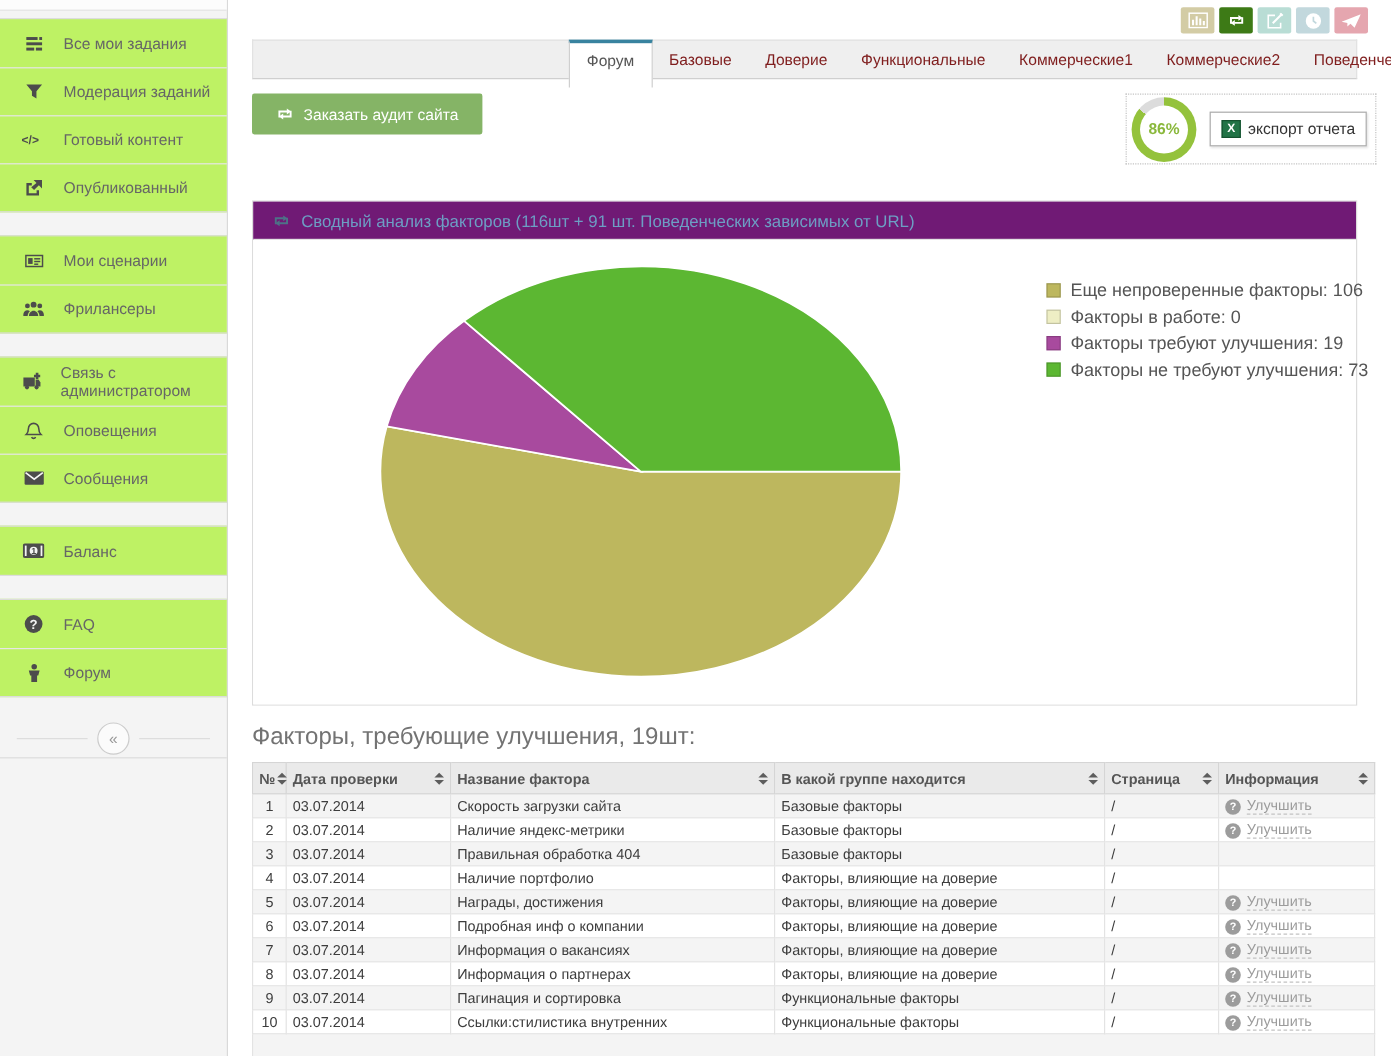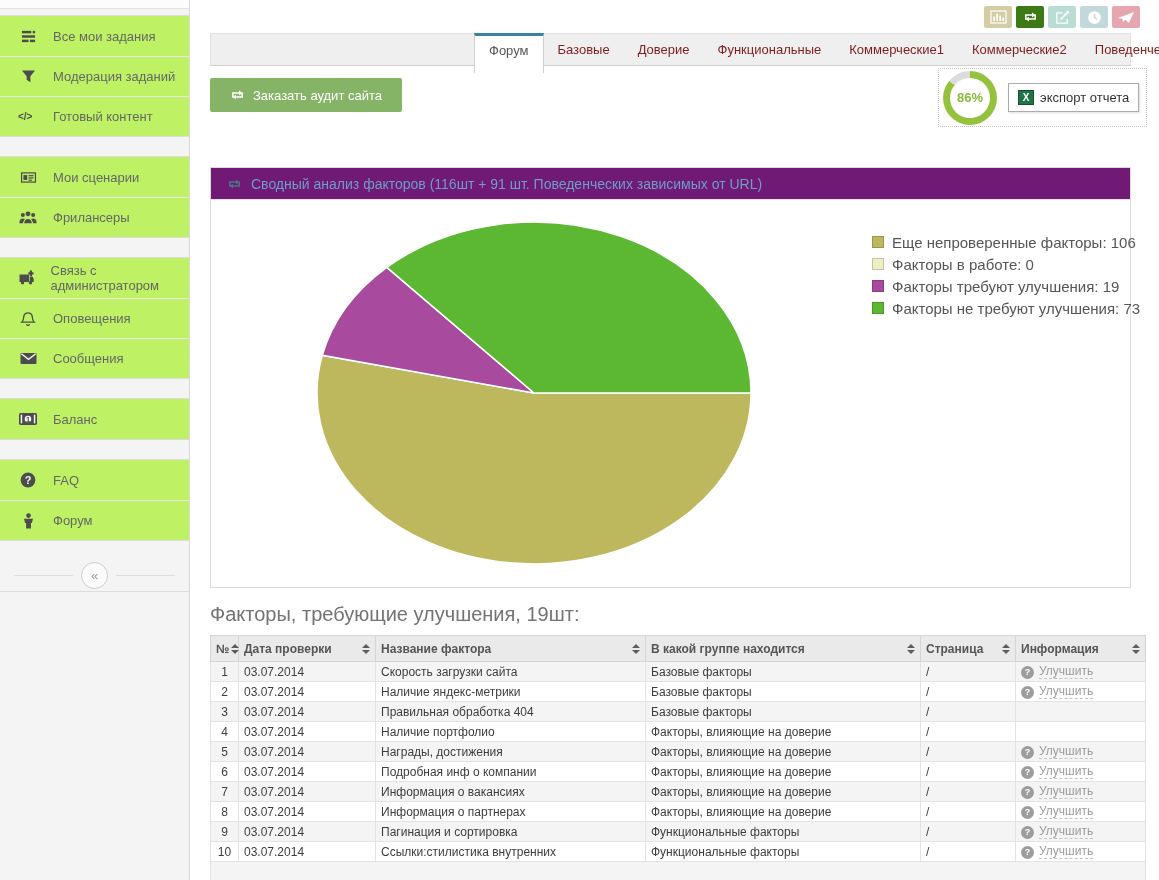"86%" #report-box { top: 2px -> 12px }
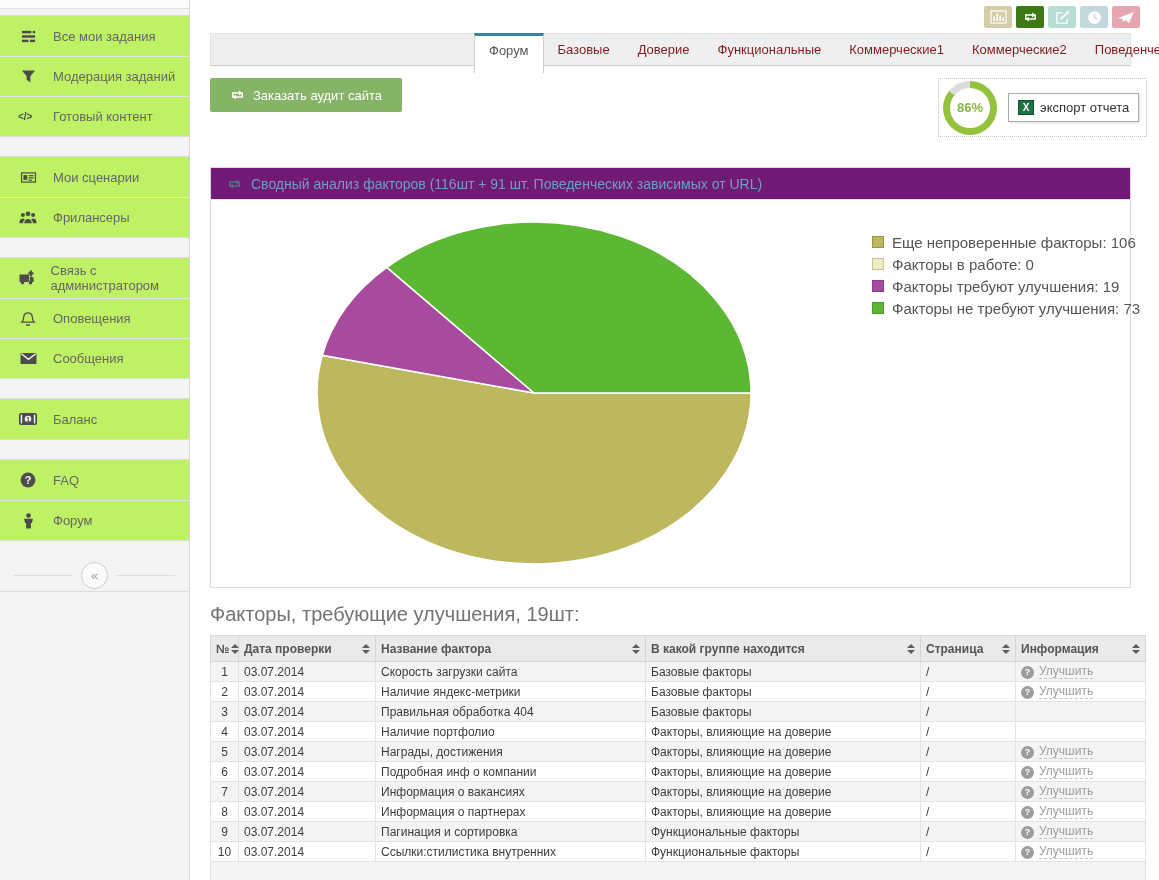"Опубликованный" div.menu-item { html: none -> <div> <span> <svg> <path></path> <path></path> </svg> </span> <span>Опубликованный</span> </div> }
